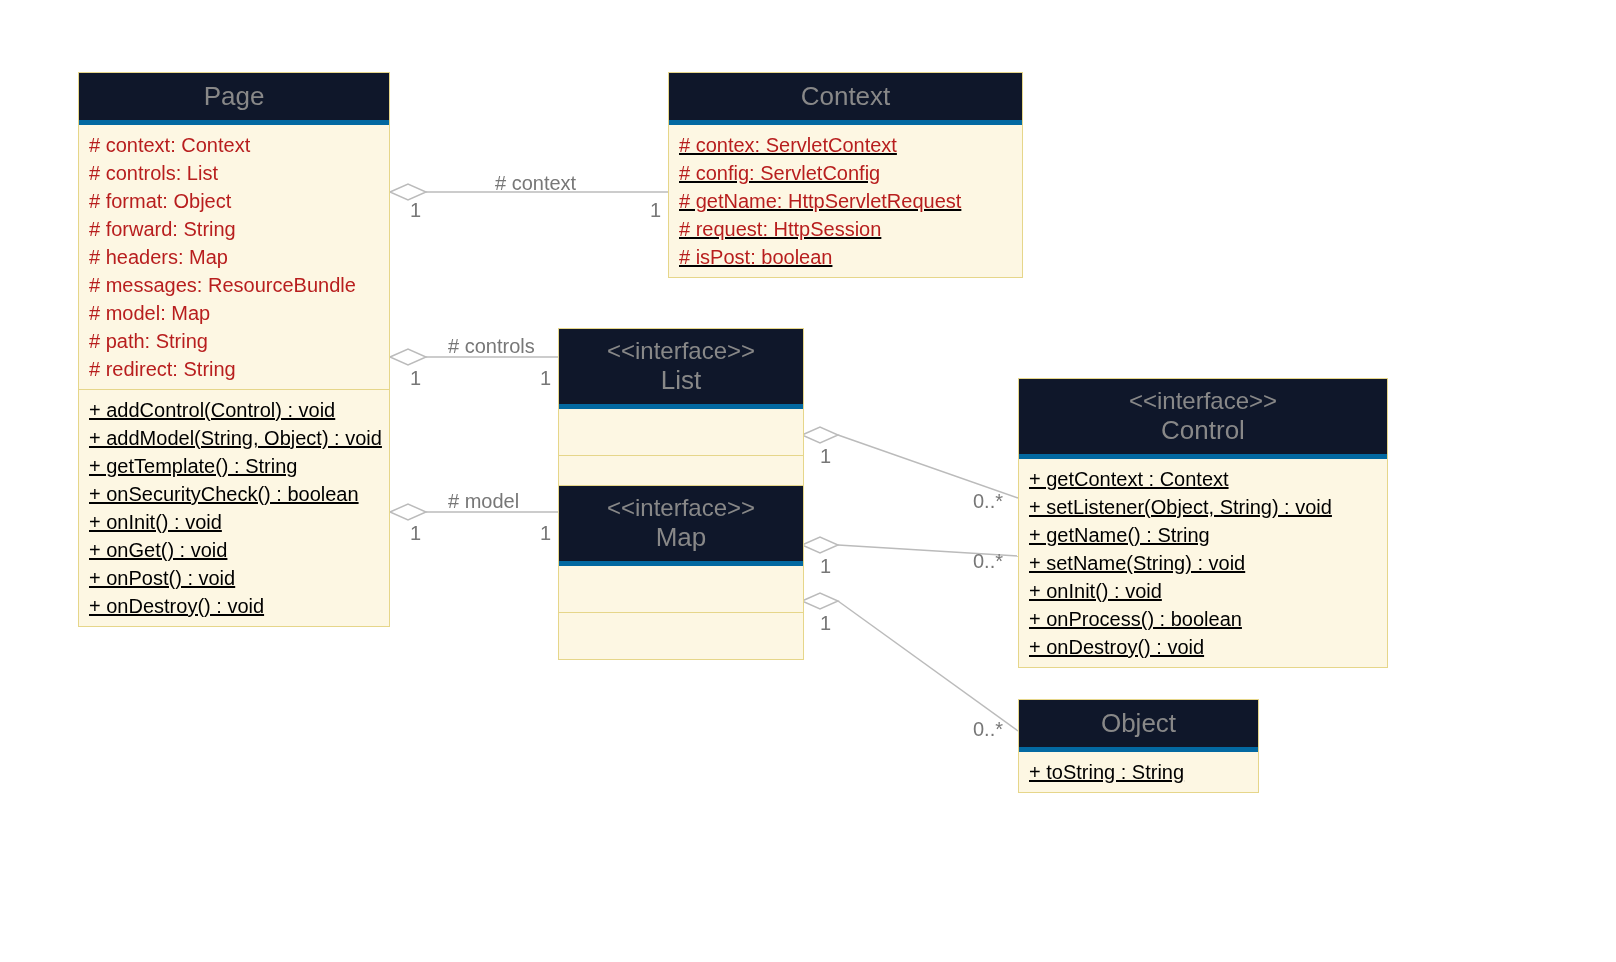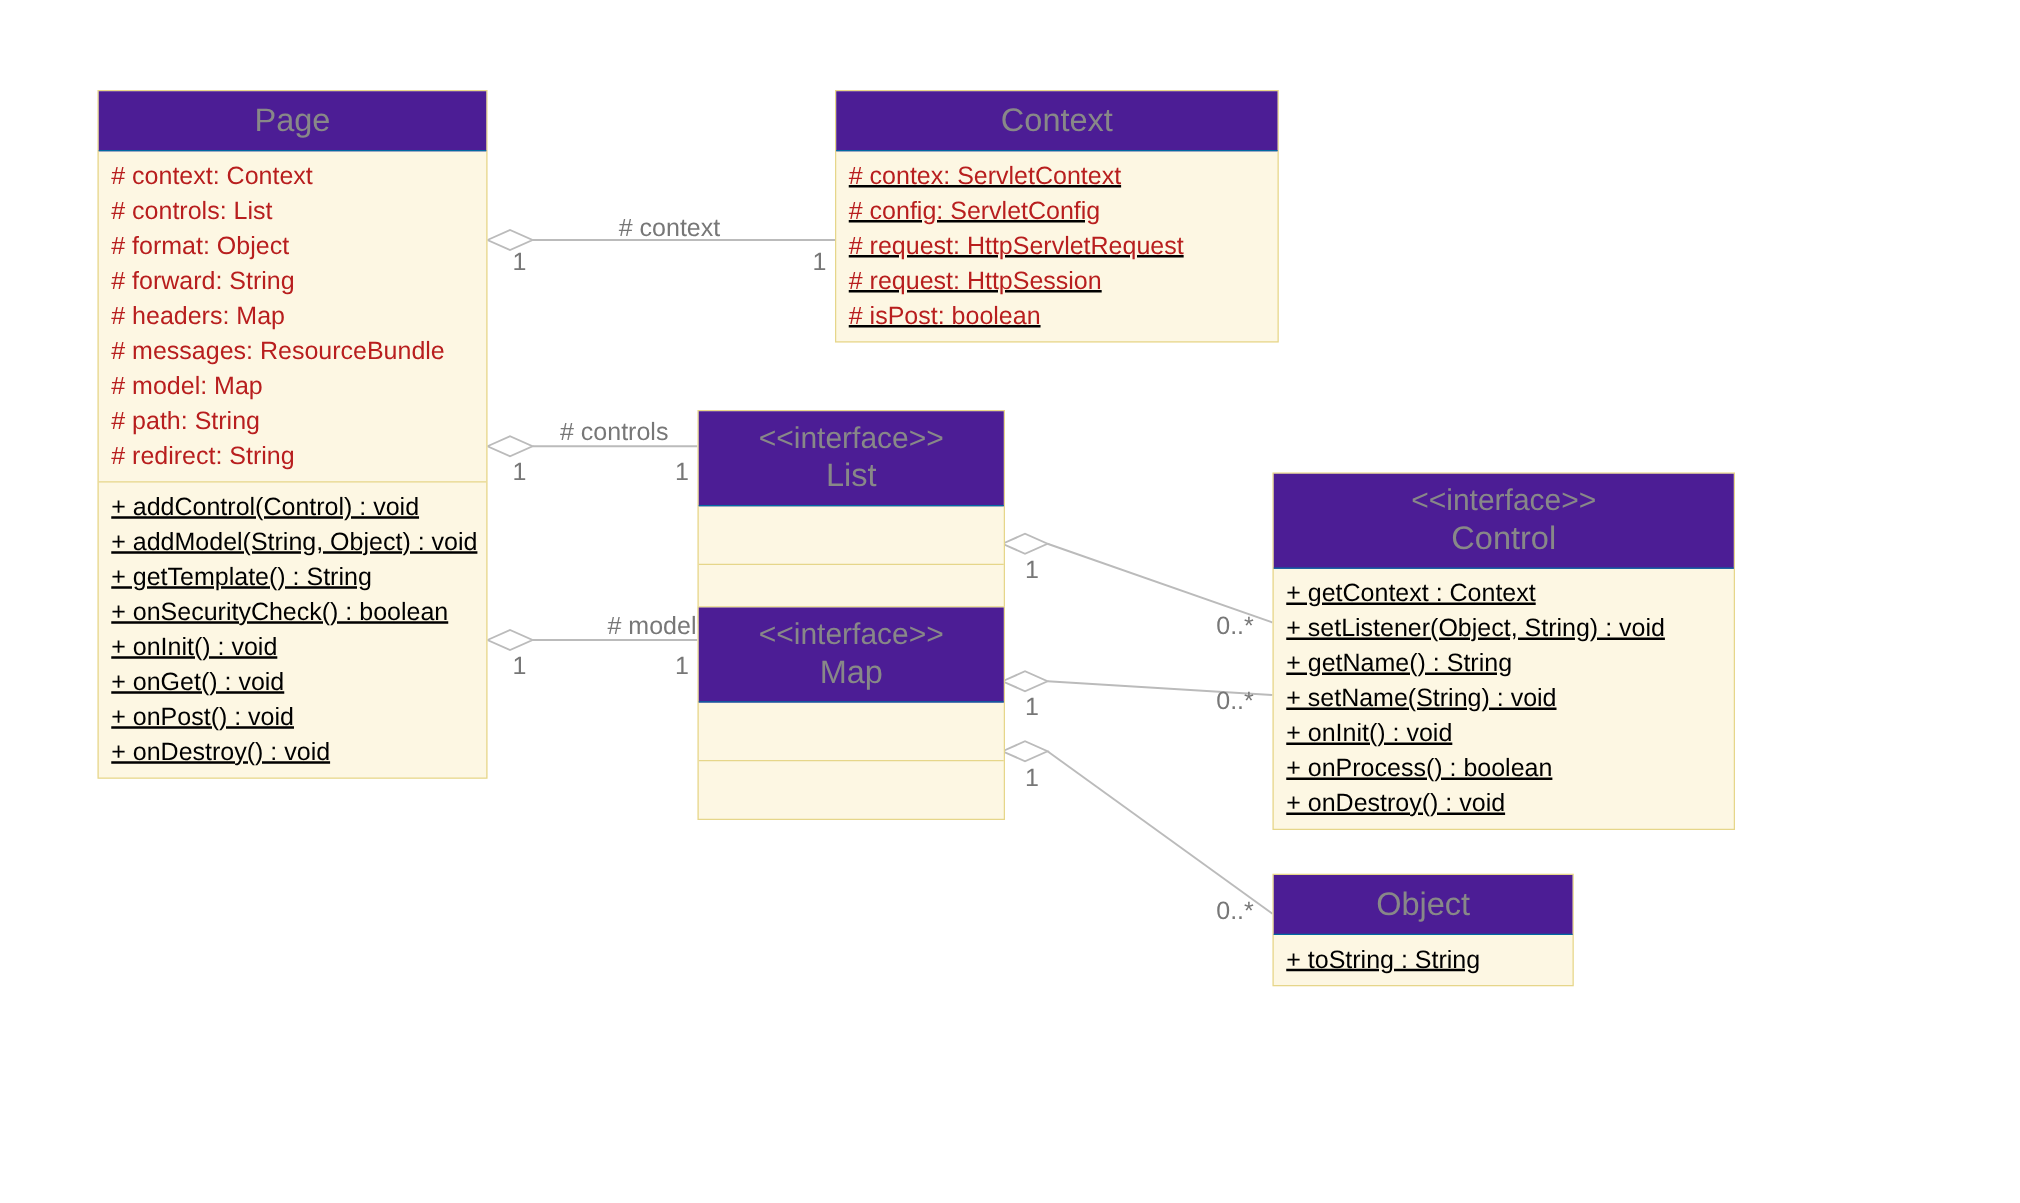"Page" .class-title { background: #4c1d95 -> #0f172a; border-bottom: 1px solid #0369a1 -> 5px solid #0369a1 }
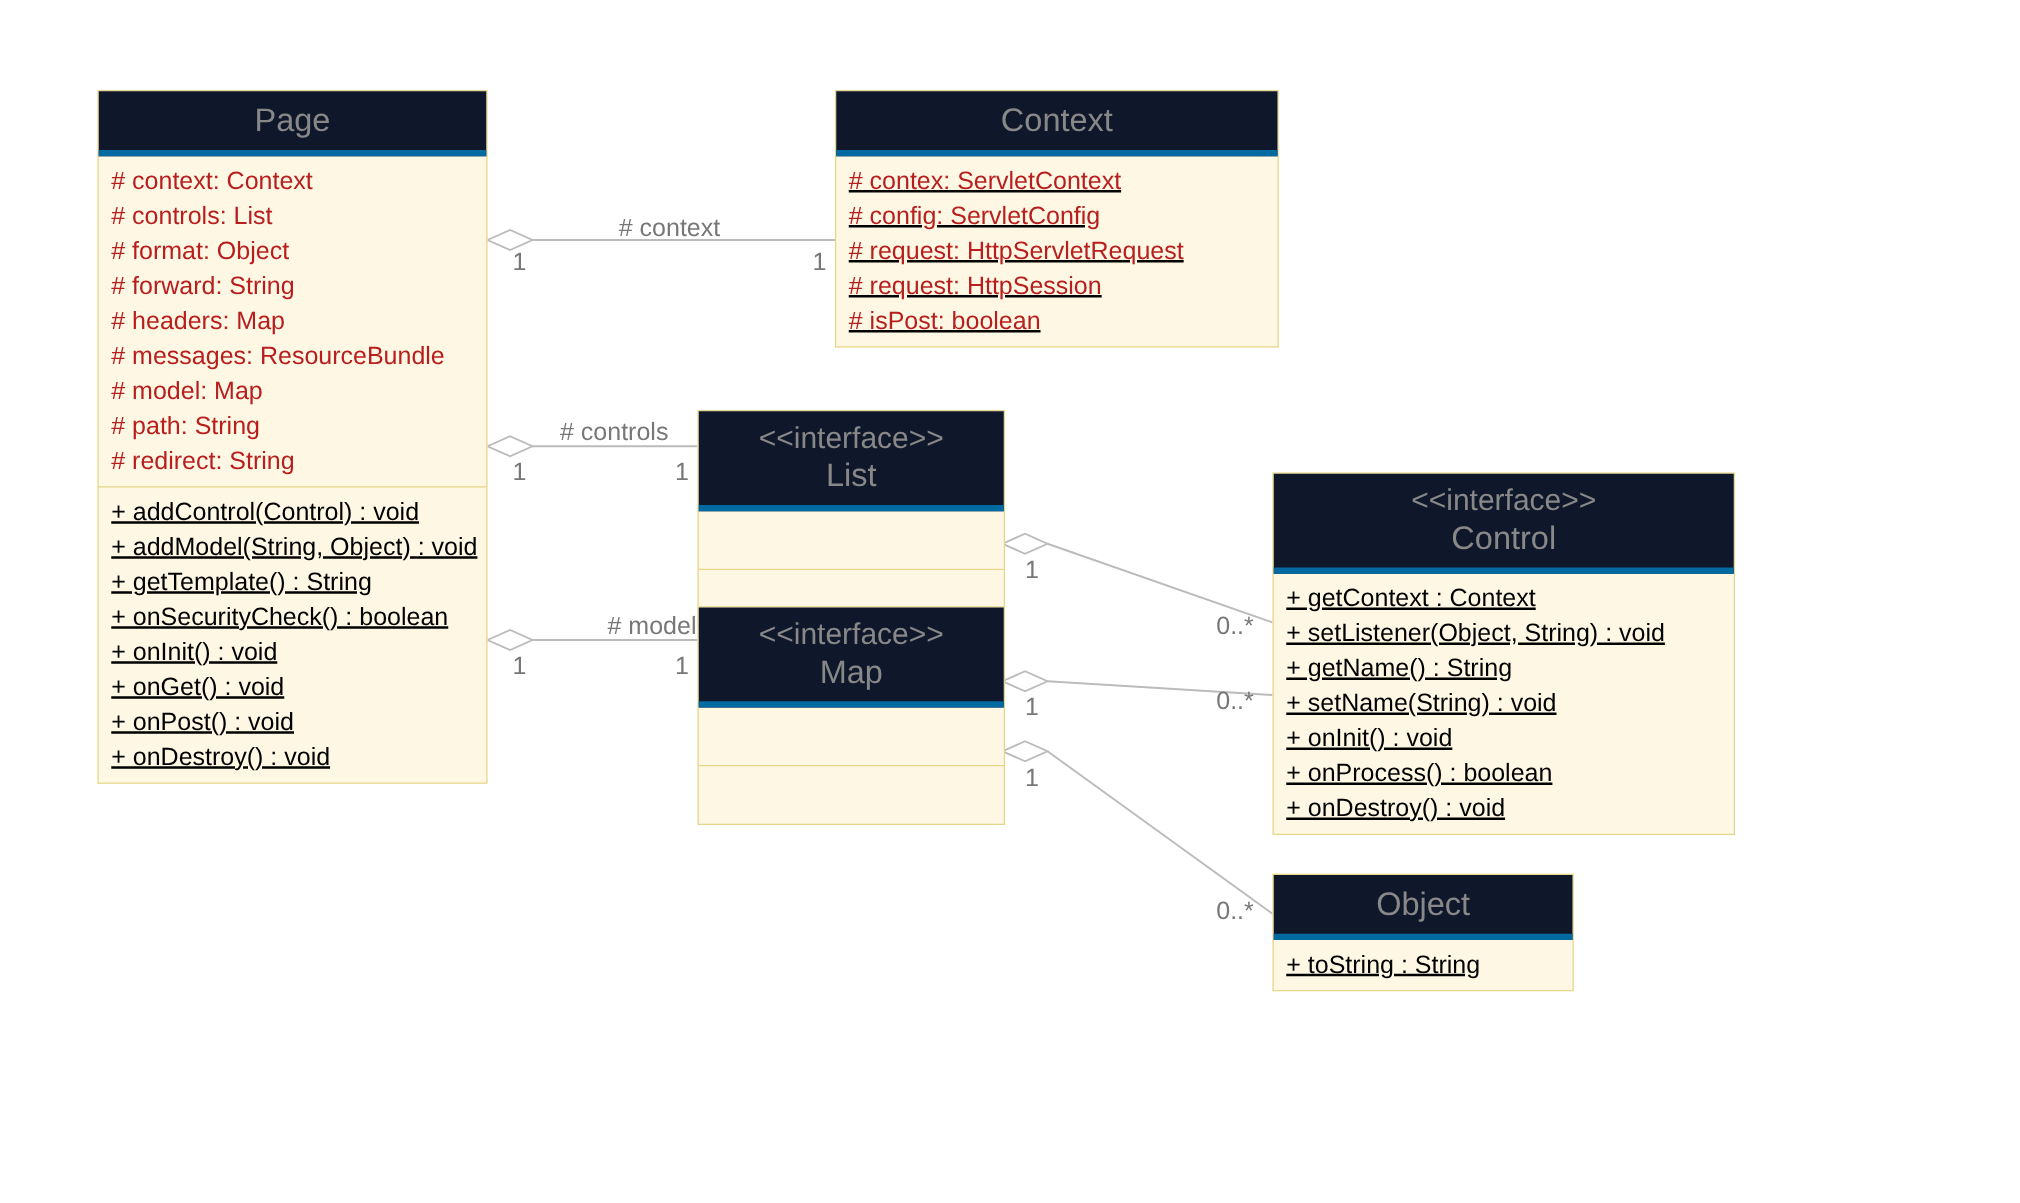"# request: HttpServletRequest" div.attr { text: request -> getName }
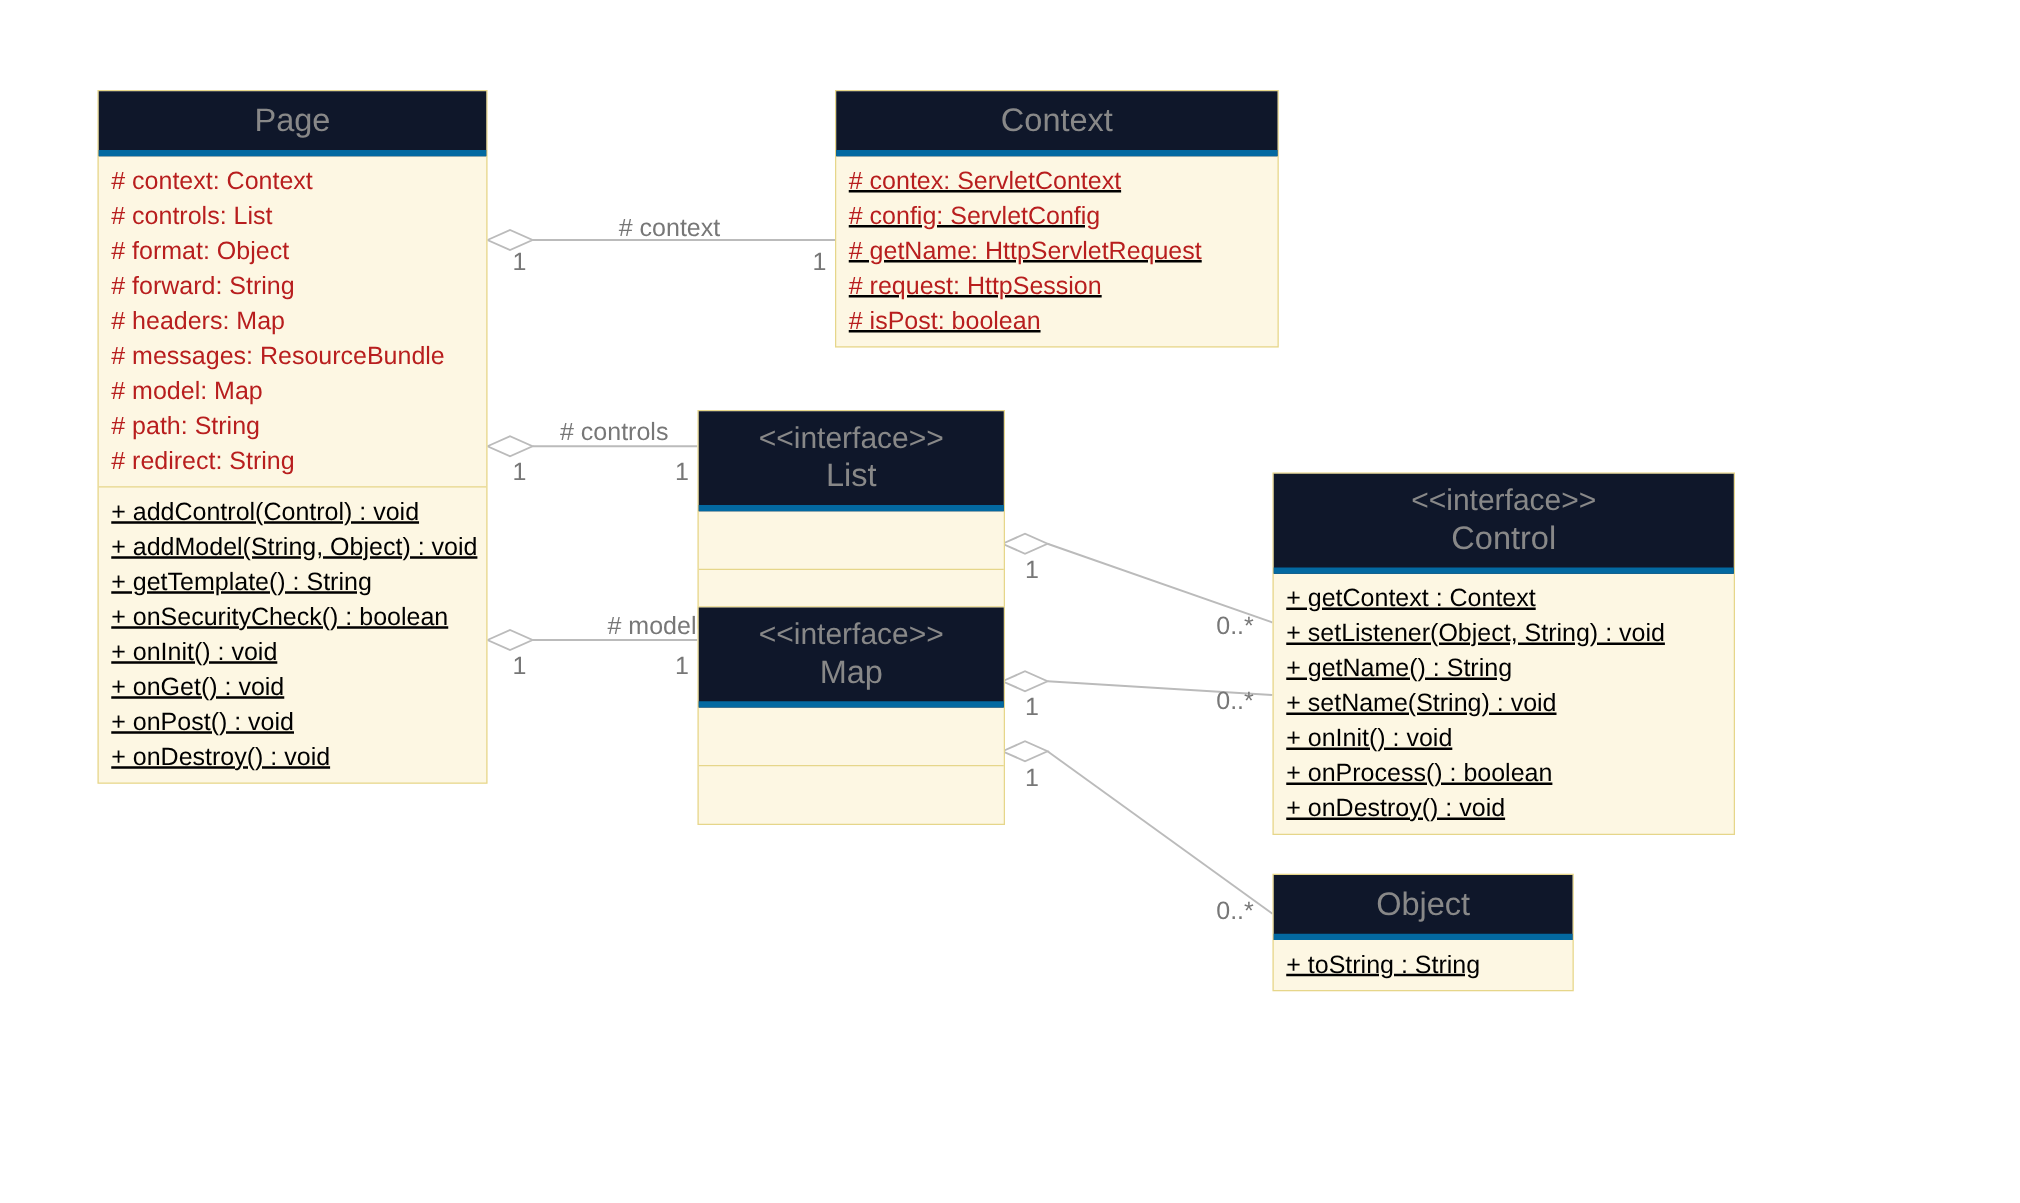"# model" div.lbl { margin-left: 38px -> none }
